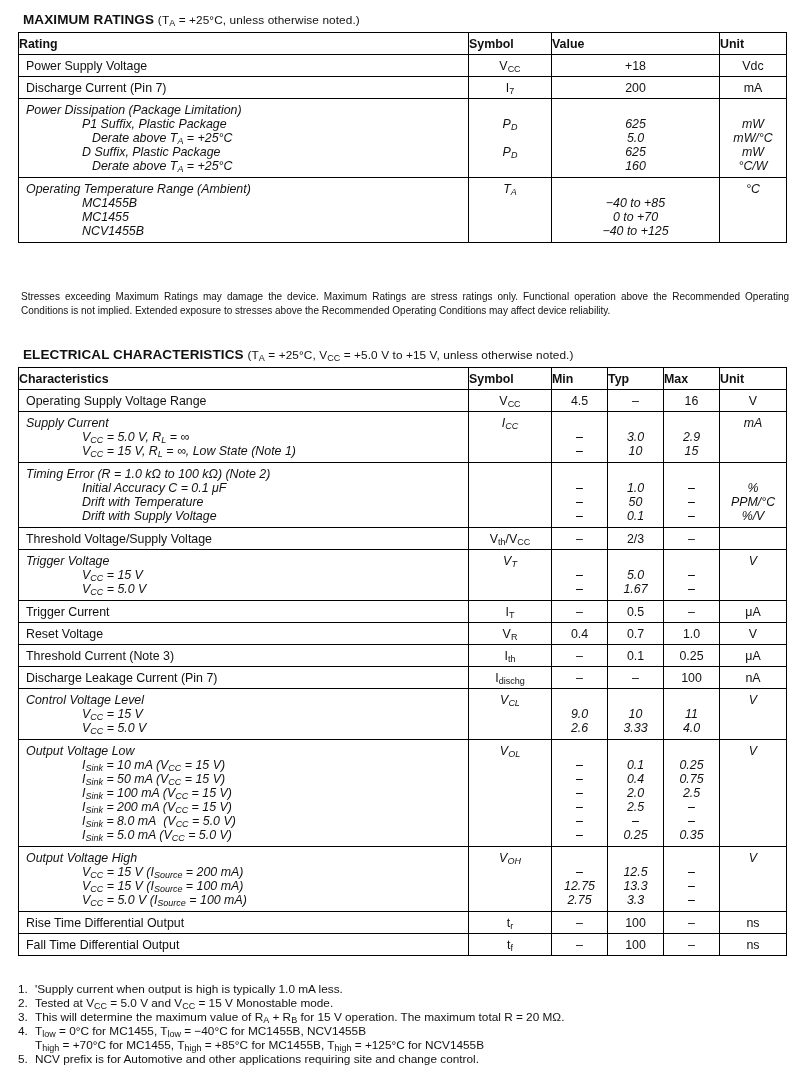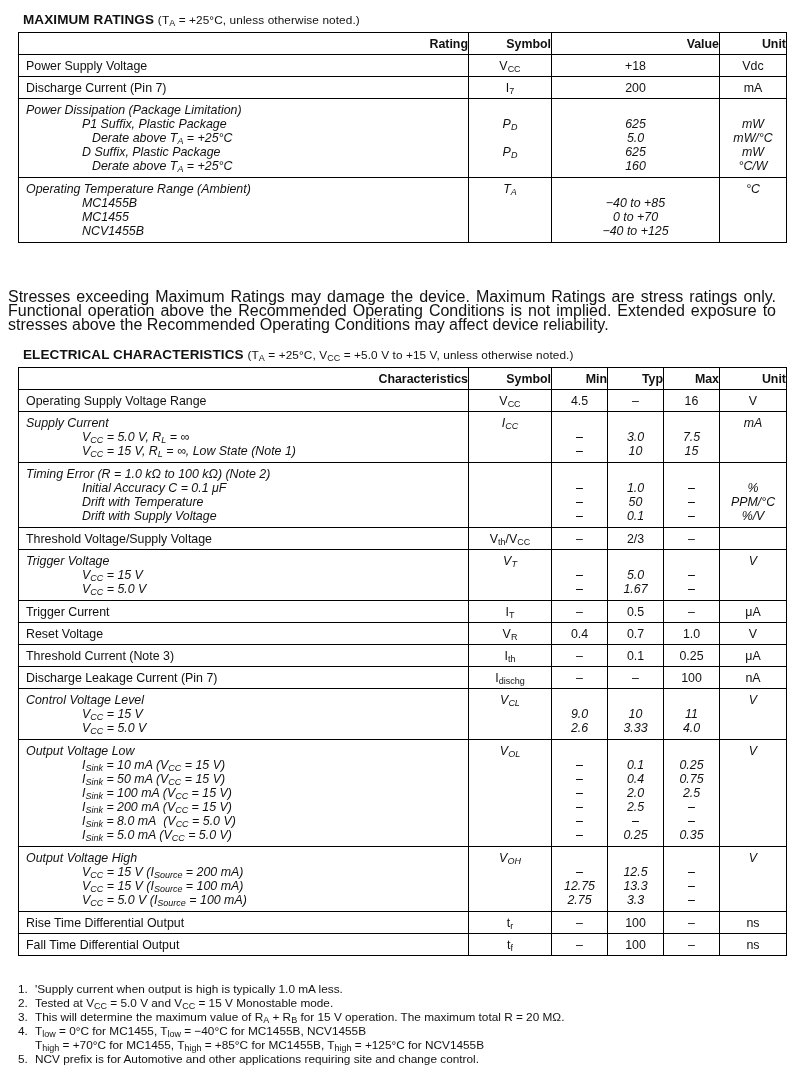"Rating" th { text-align: right -> left }
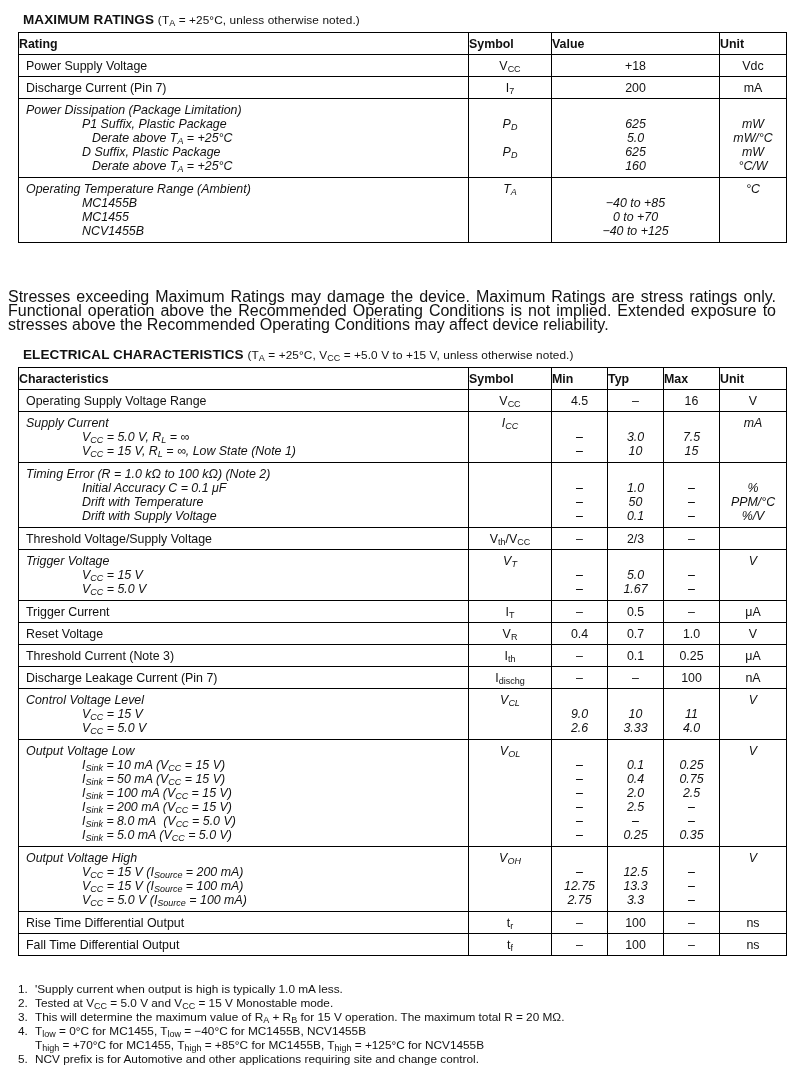"Stresses exceeding Maximum Ratings may" .note { font-size: 16px -> 10px; left: 8px -> 21px }
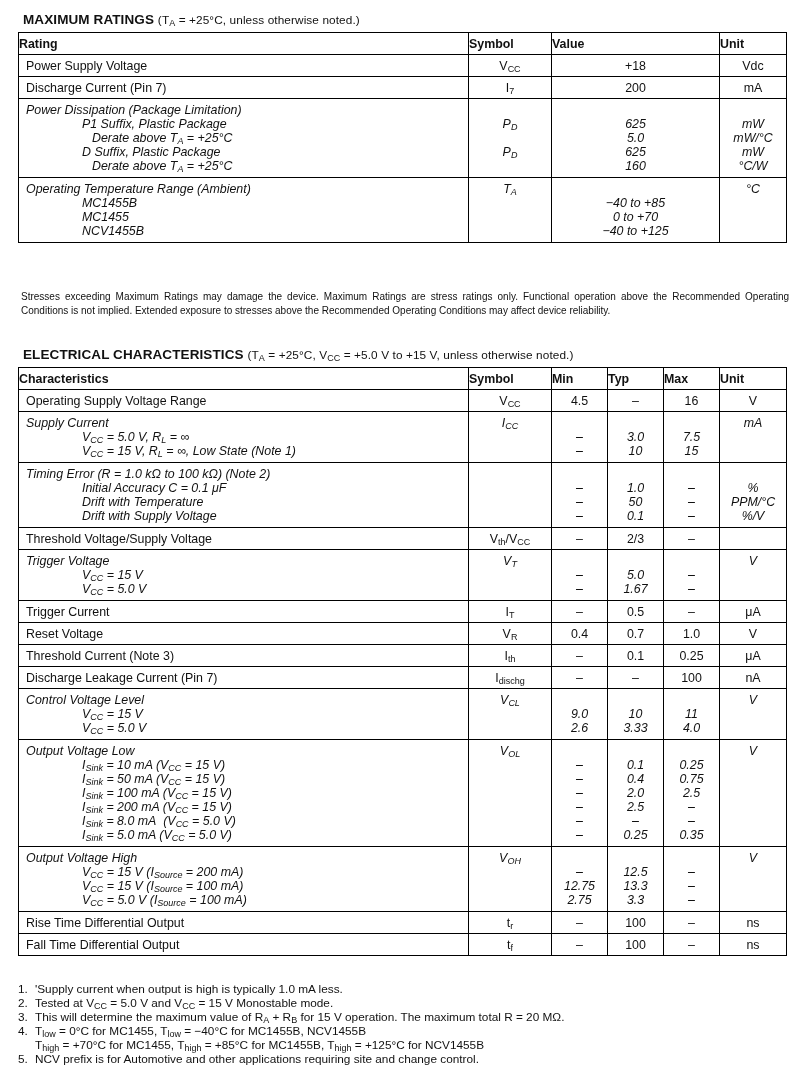"7.5" span.ln { text: 7.5 -> 2.9 }
